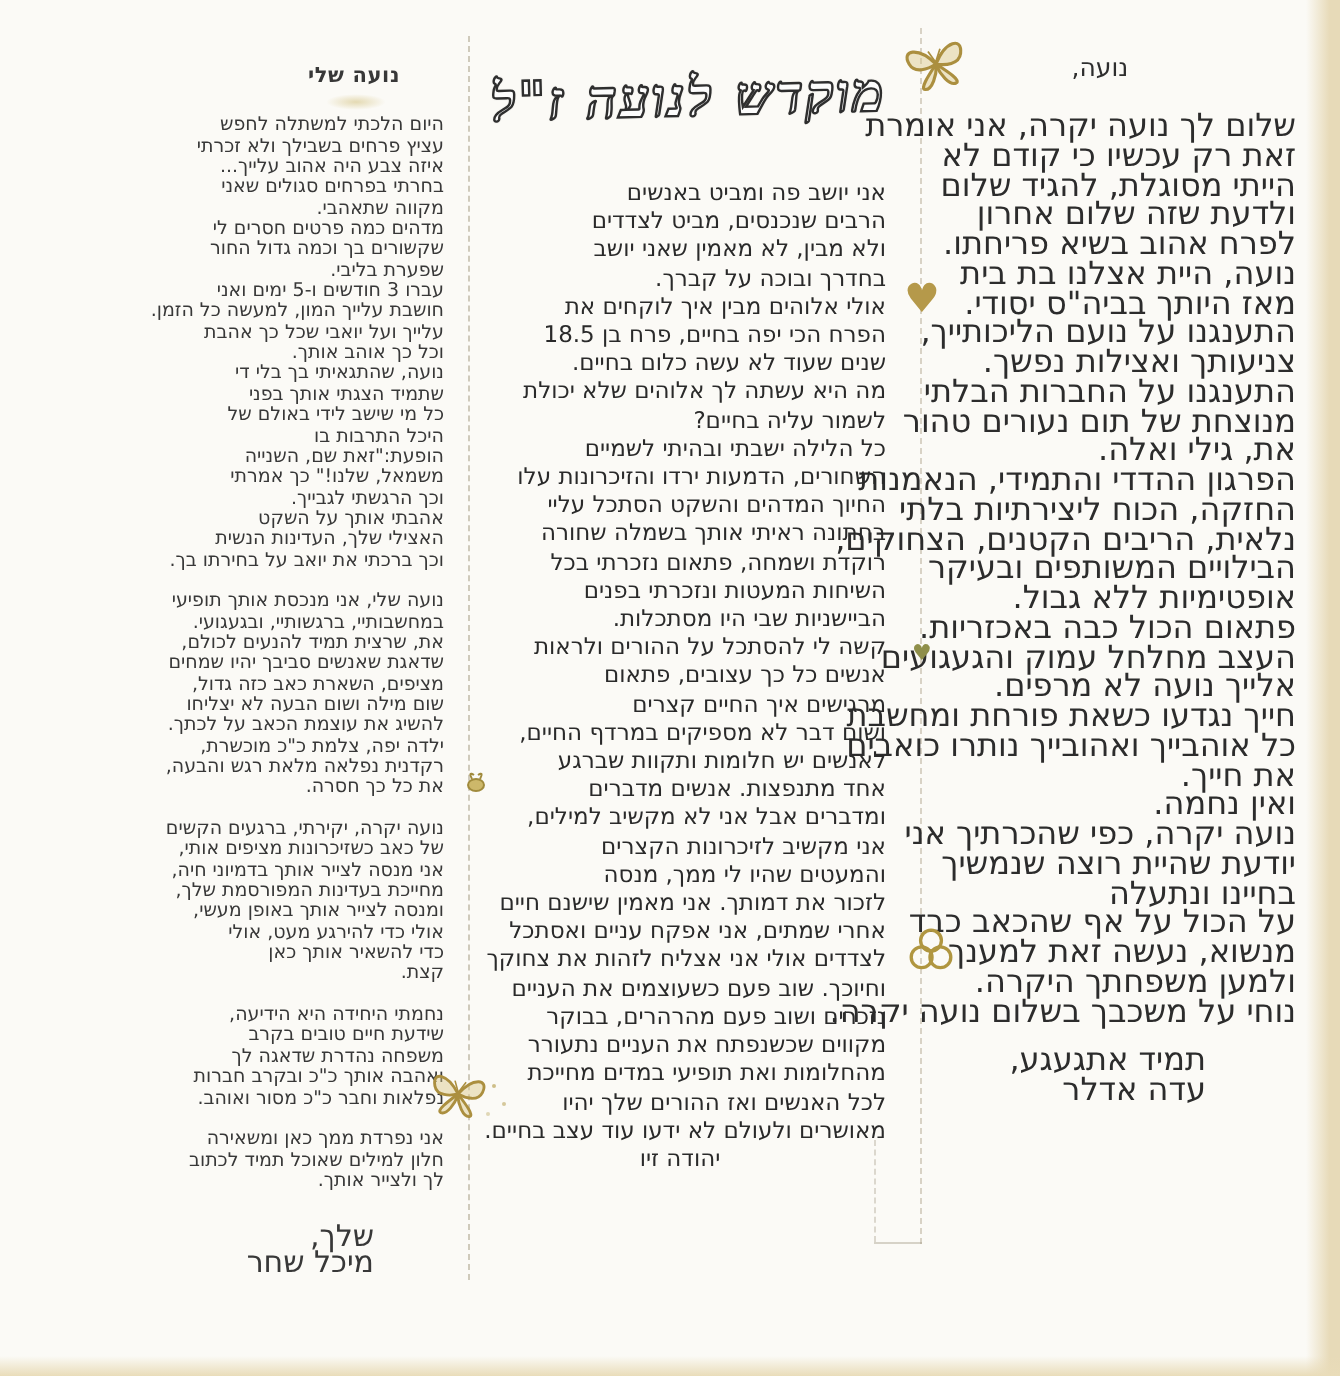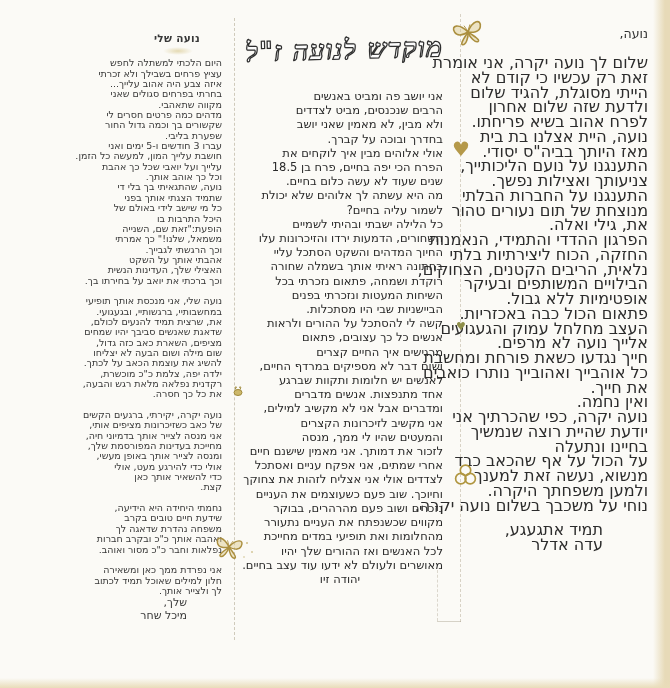"נועה," .col-right-greeting { text-align: right -> center }
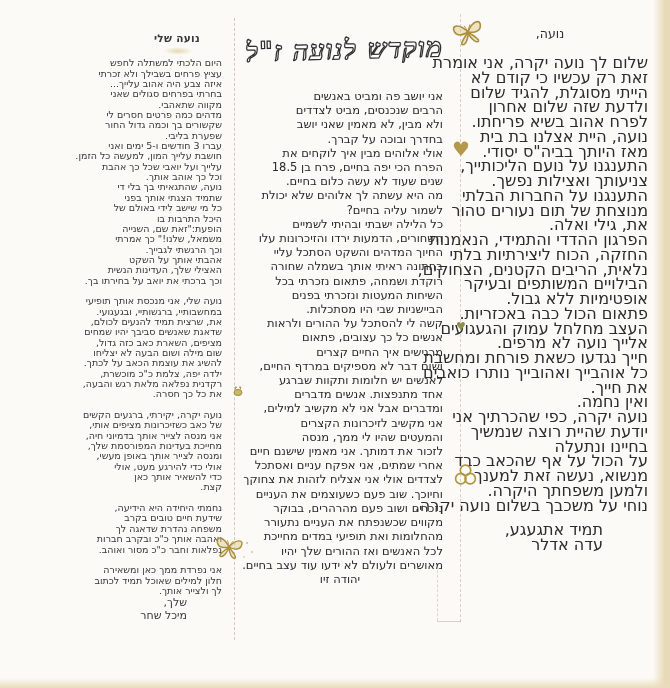"שלך," .col-left .signoff { font-size: 11px -> 15px; margin-top: none -> 16px }
